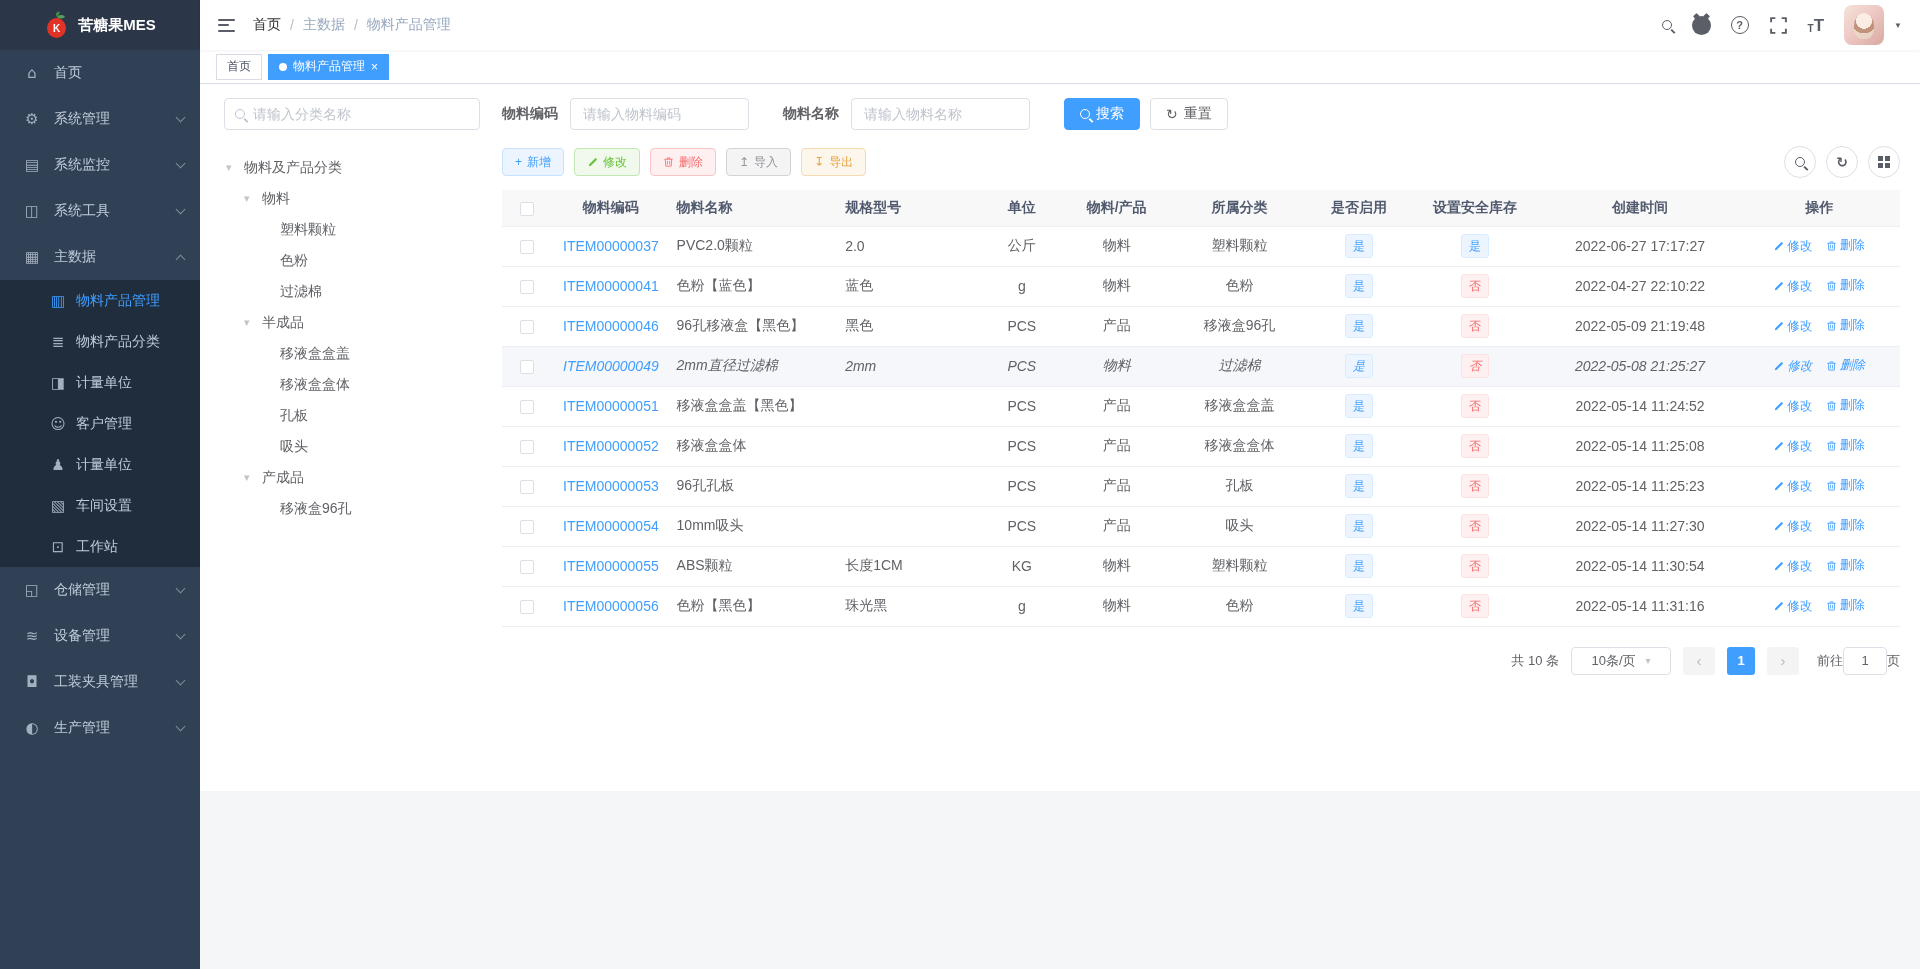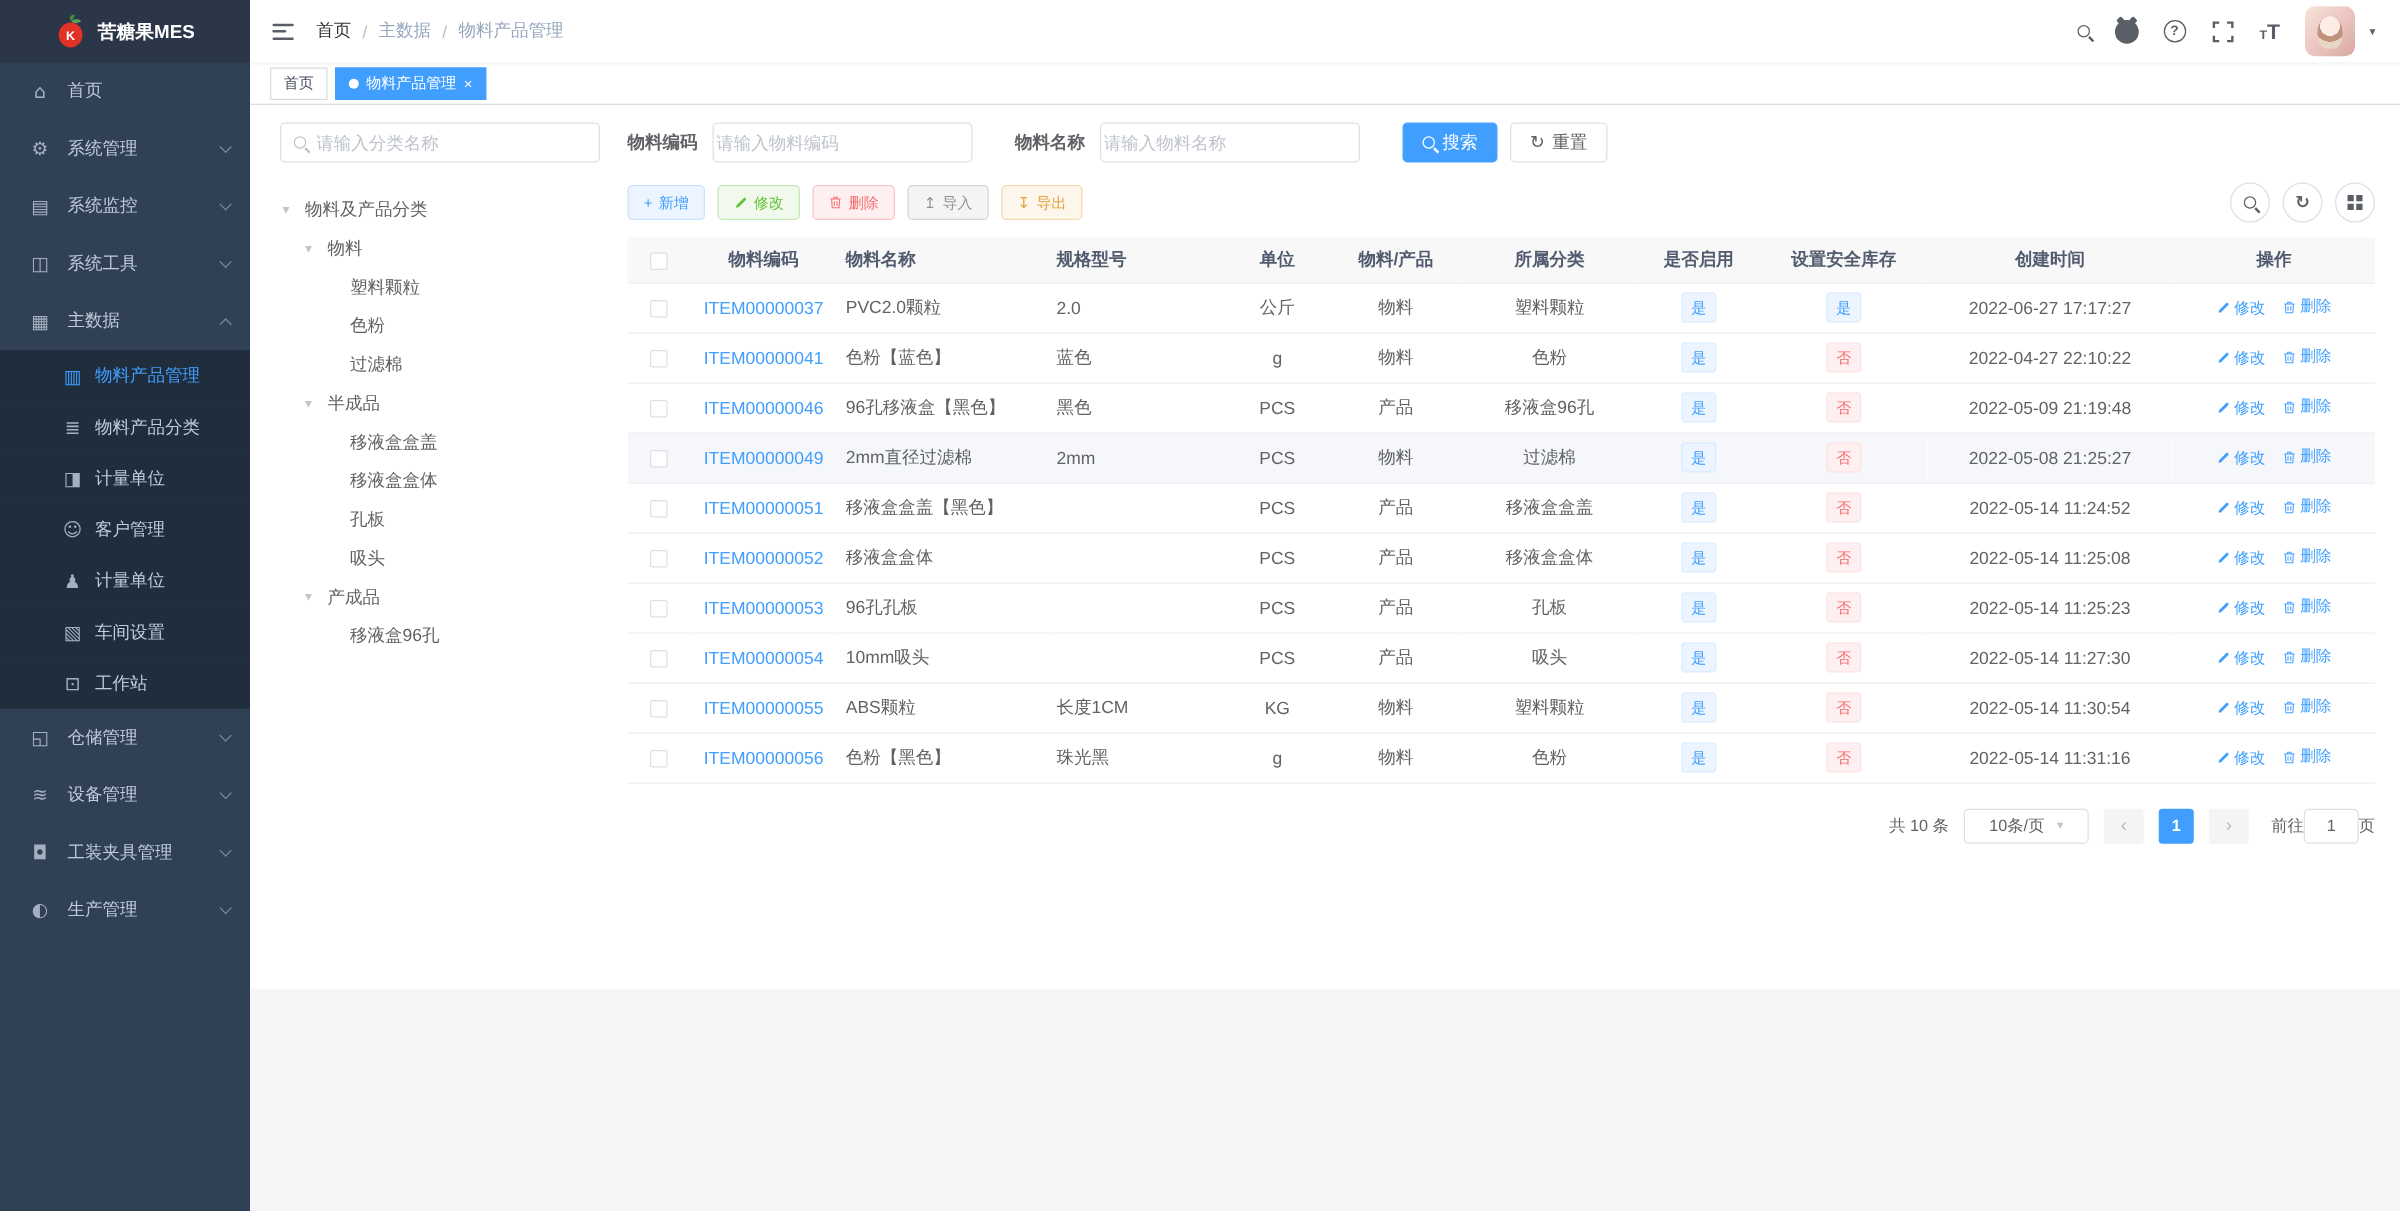"请输入物料编码" .filter-input { padding: 0 2px -> 0 12px; width: 208px -> 179px }
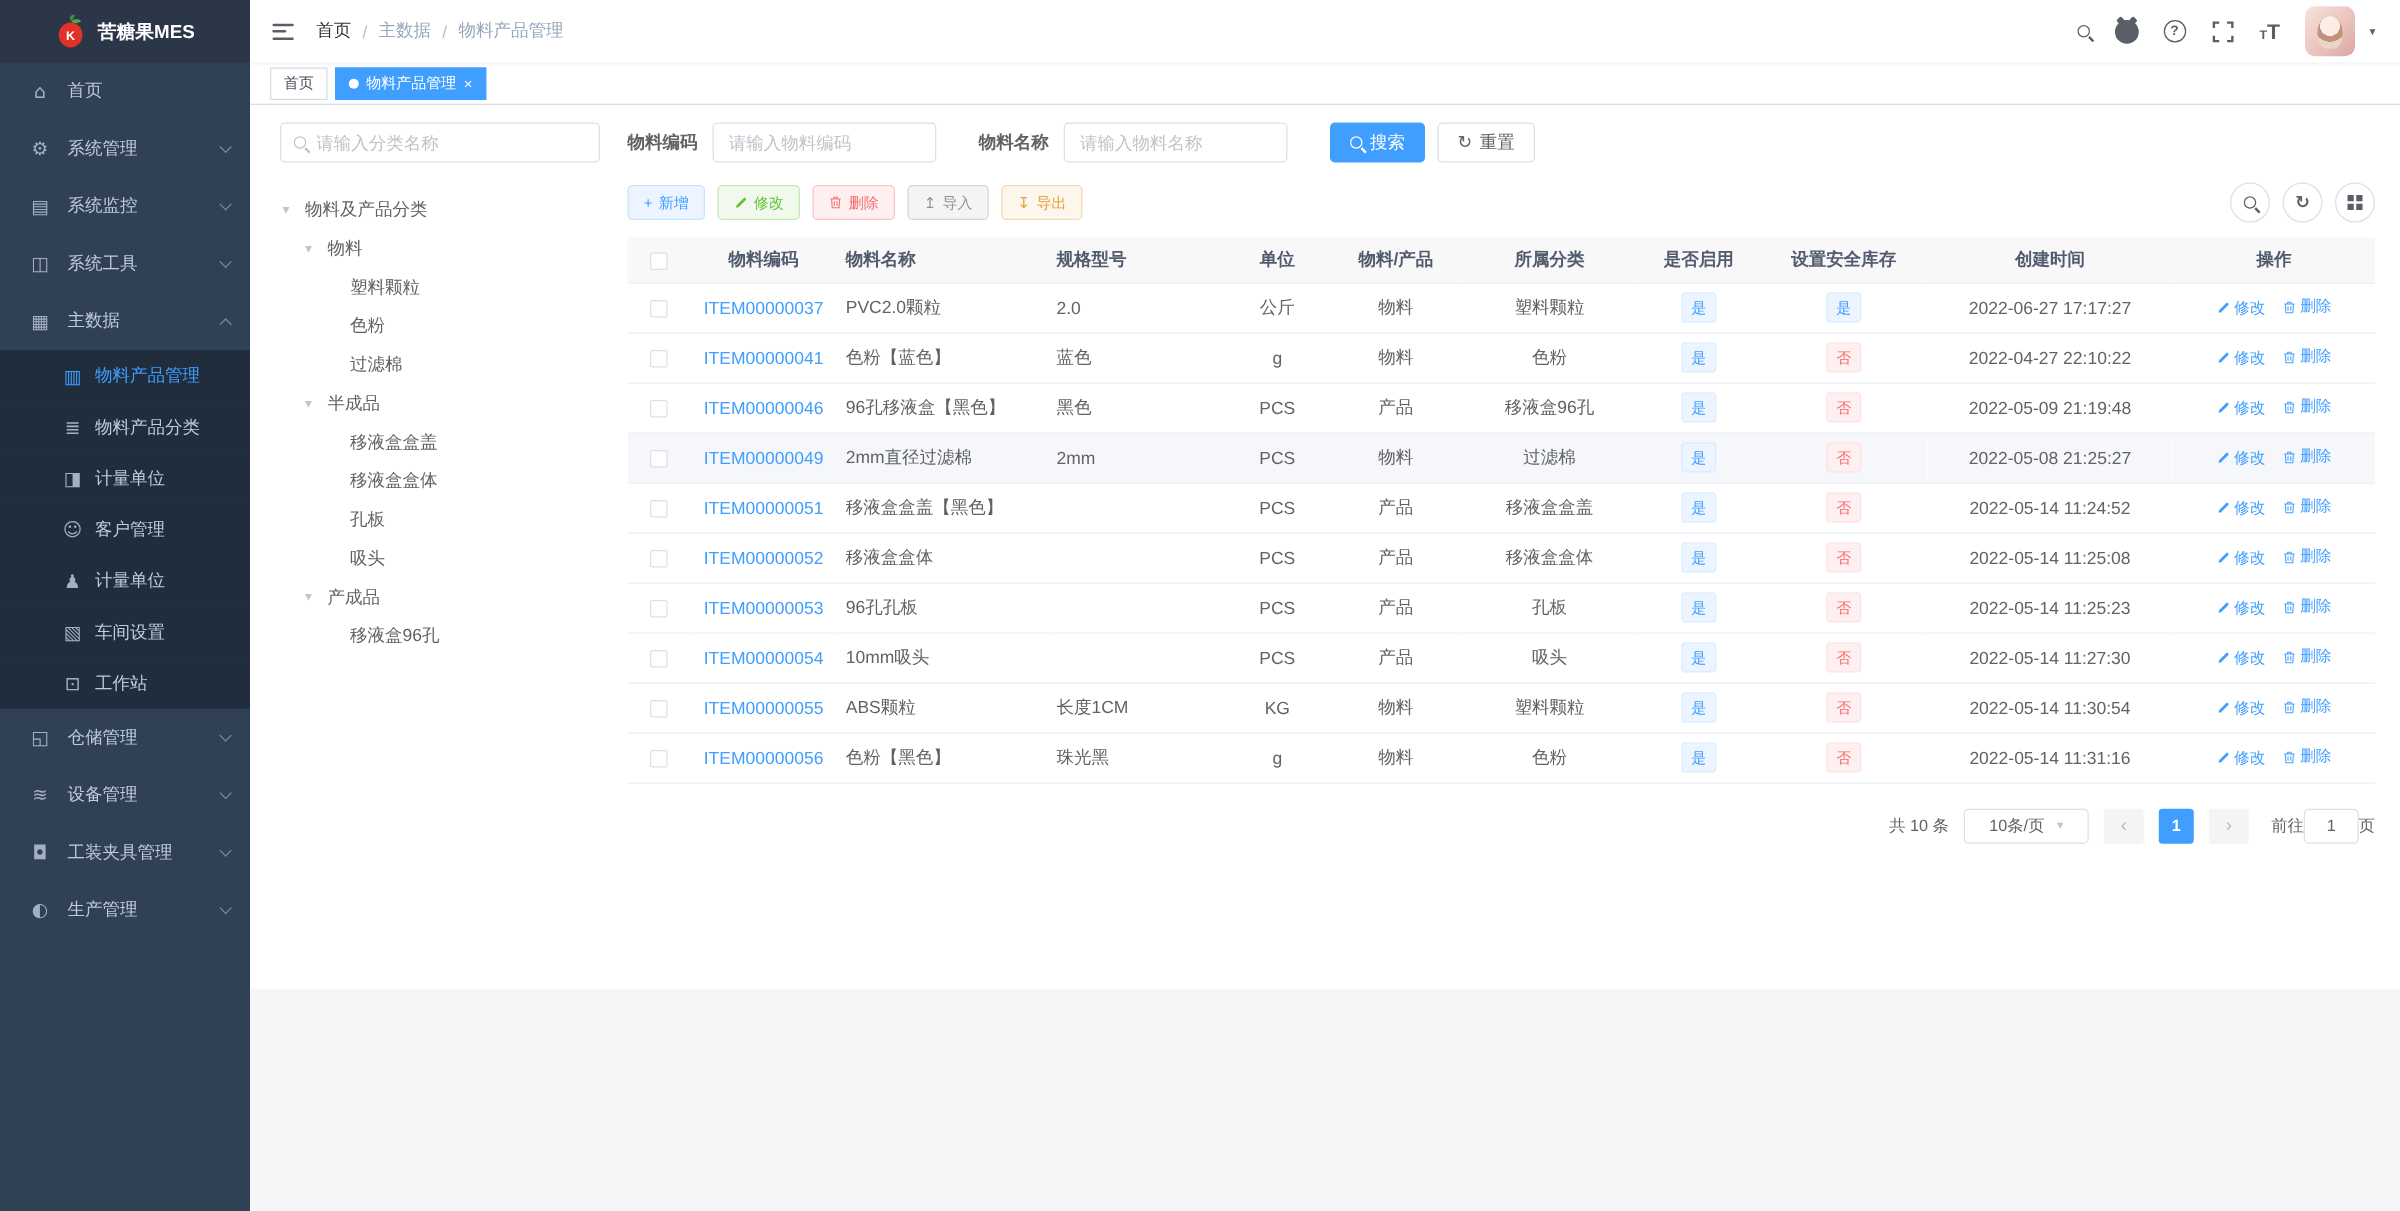"ITEM00000049" tr.hovered td { font-style: none -> italic }
